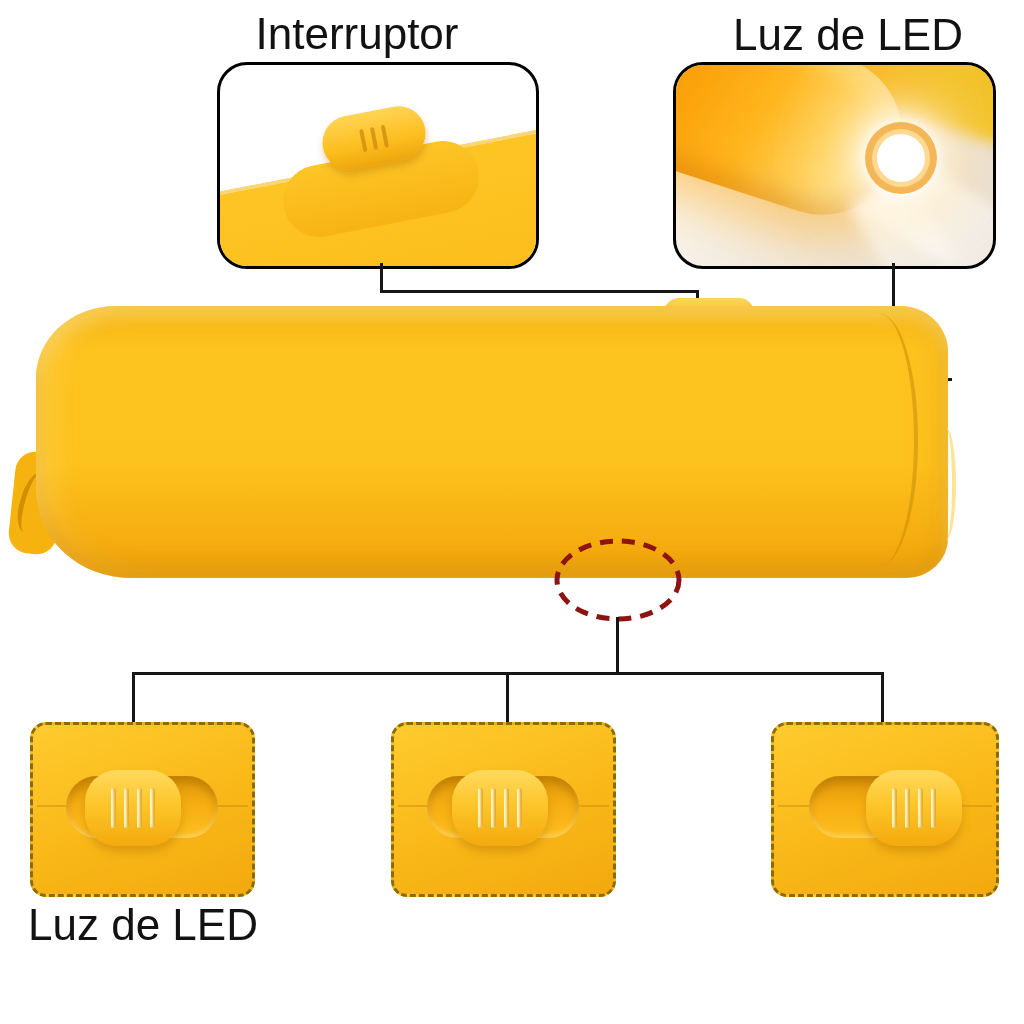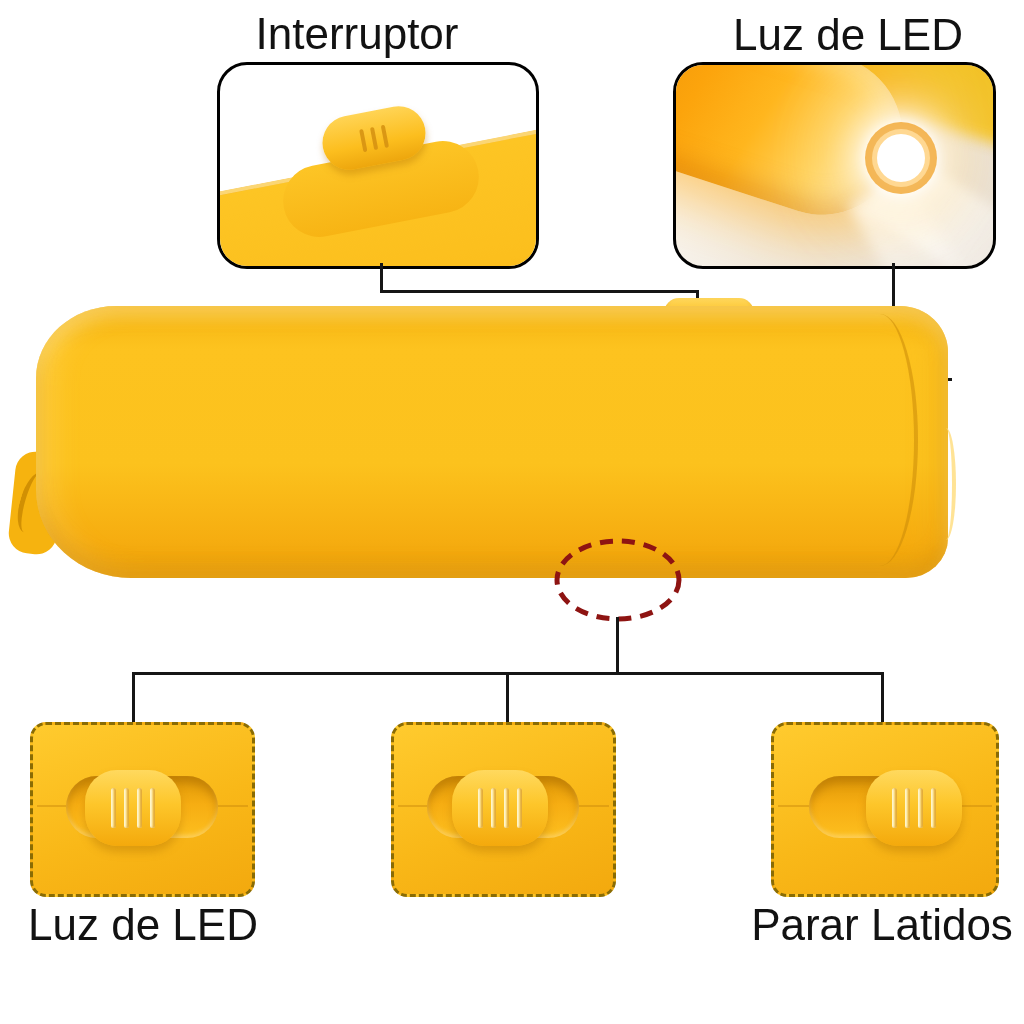"Parar Latidos" div.abs { html: <div>Parar Latidos</div> -> none }
